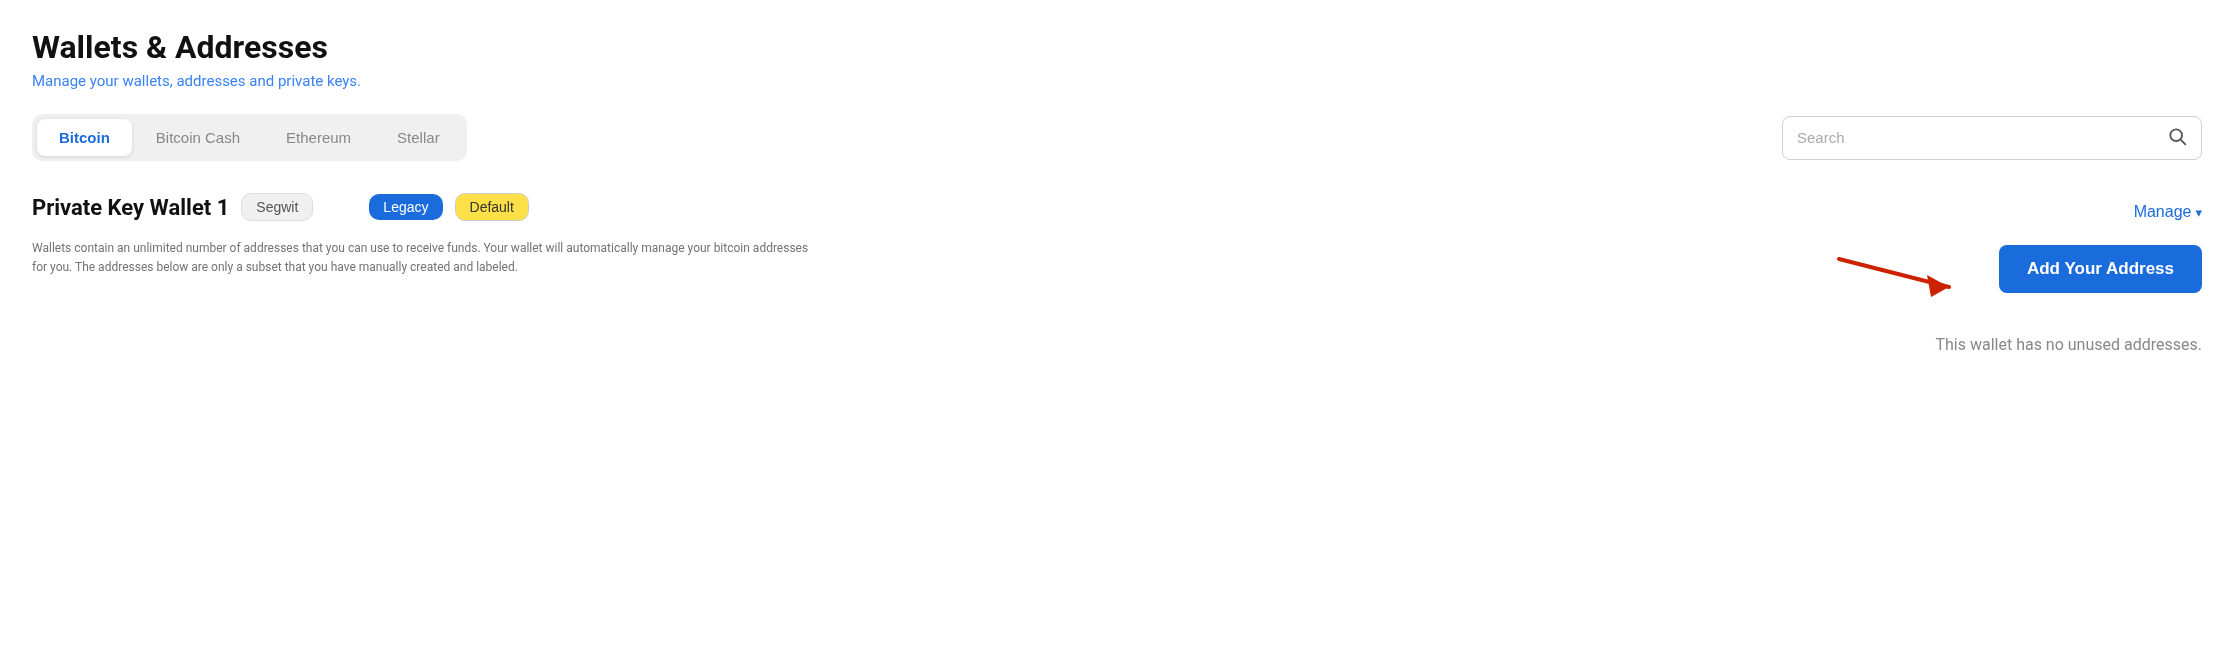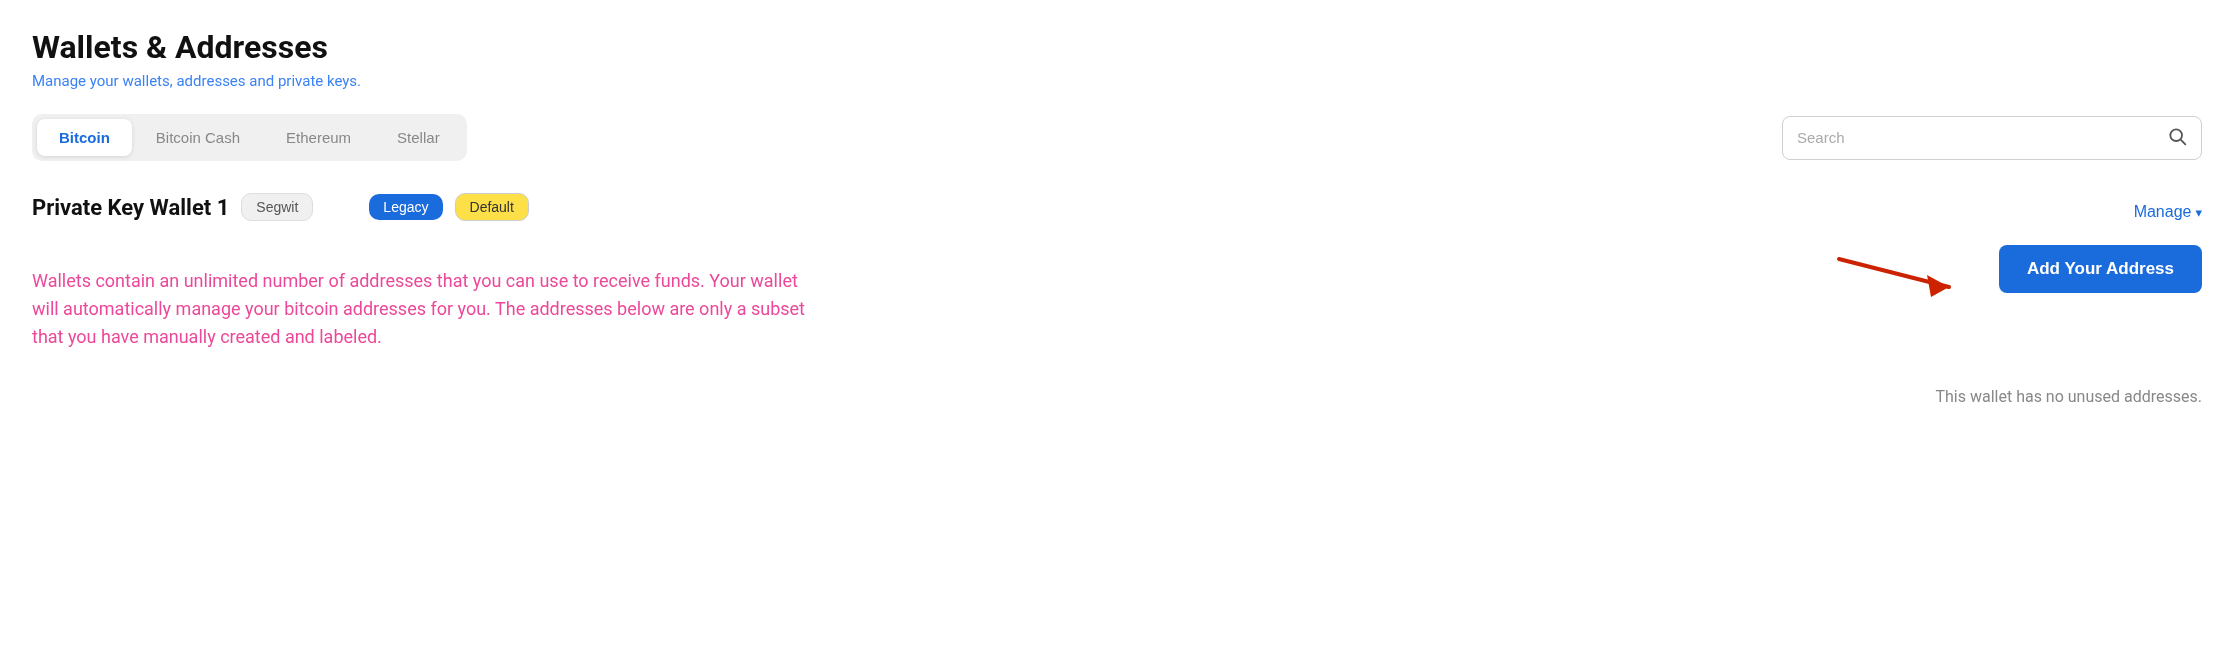"Wallets contain an unlimited number" .unused-desc { color: #ec4899 -> #737373; font-size: 18px -> 12px; margin-top: 28px -> none }
